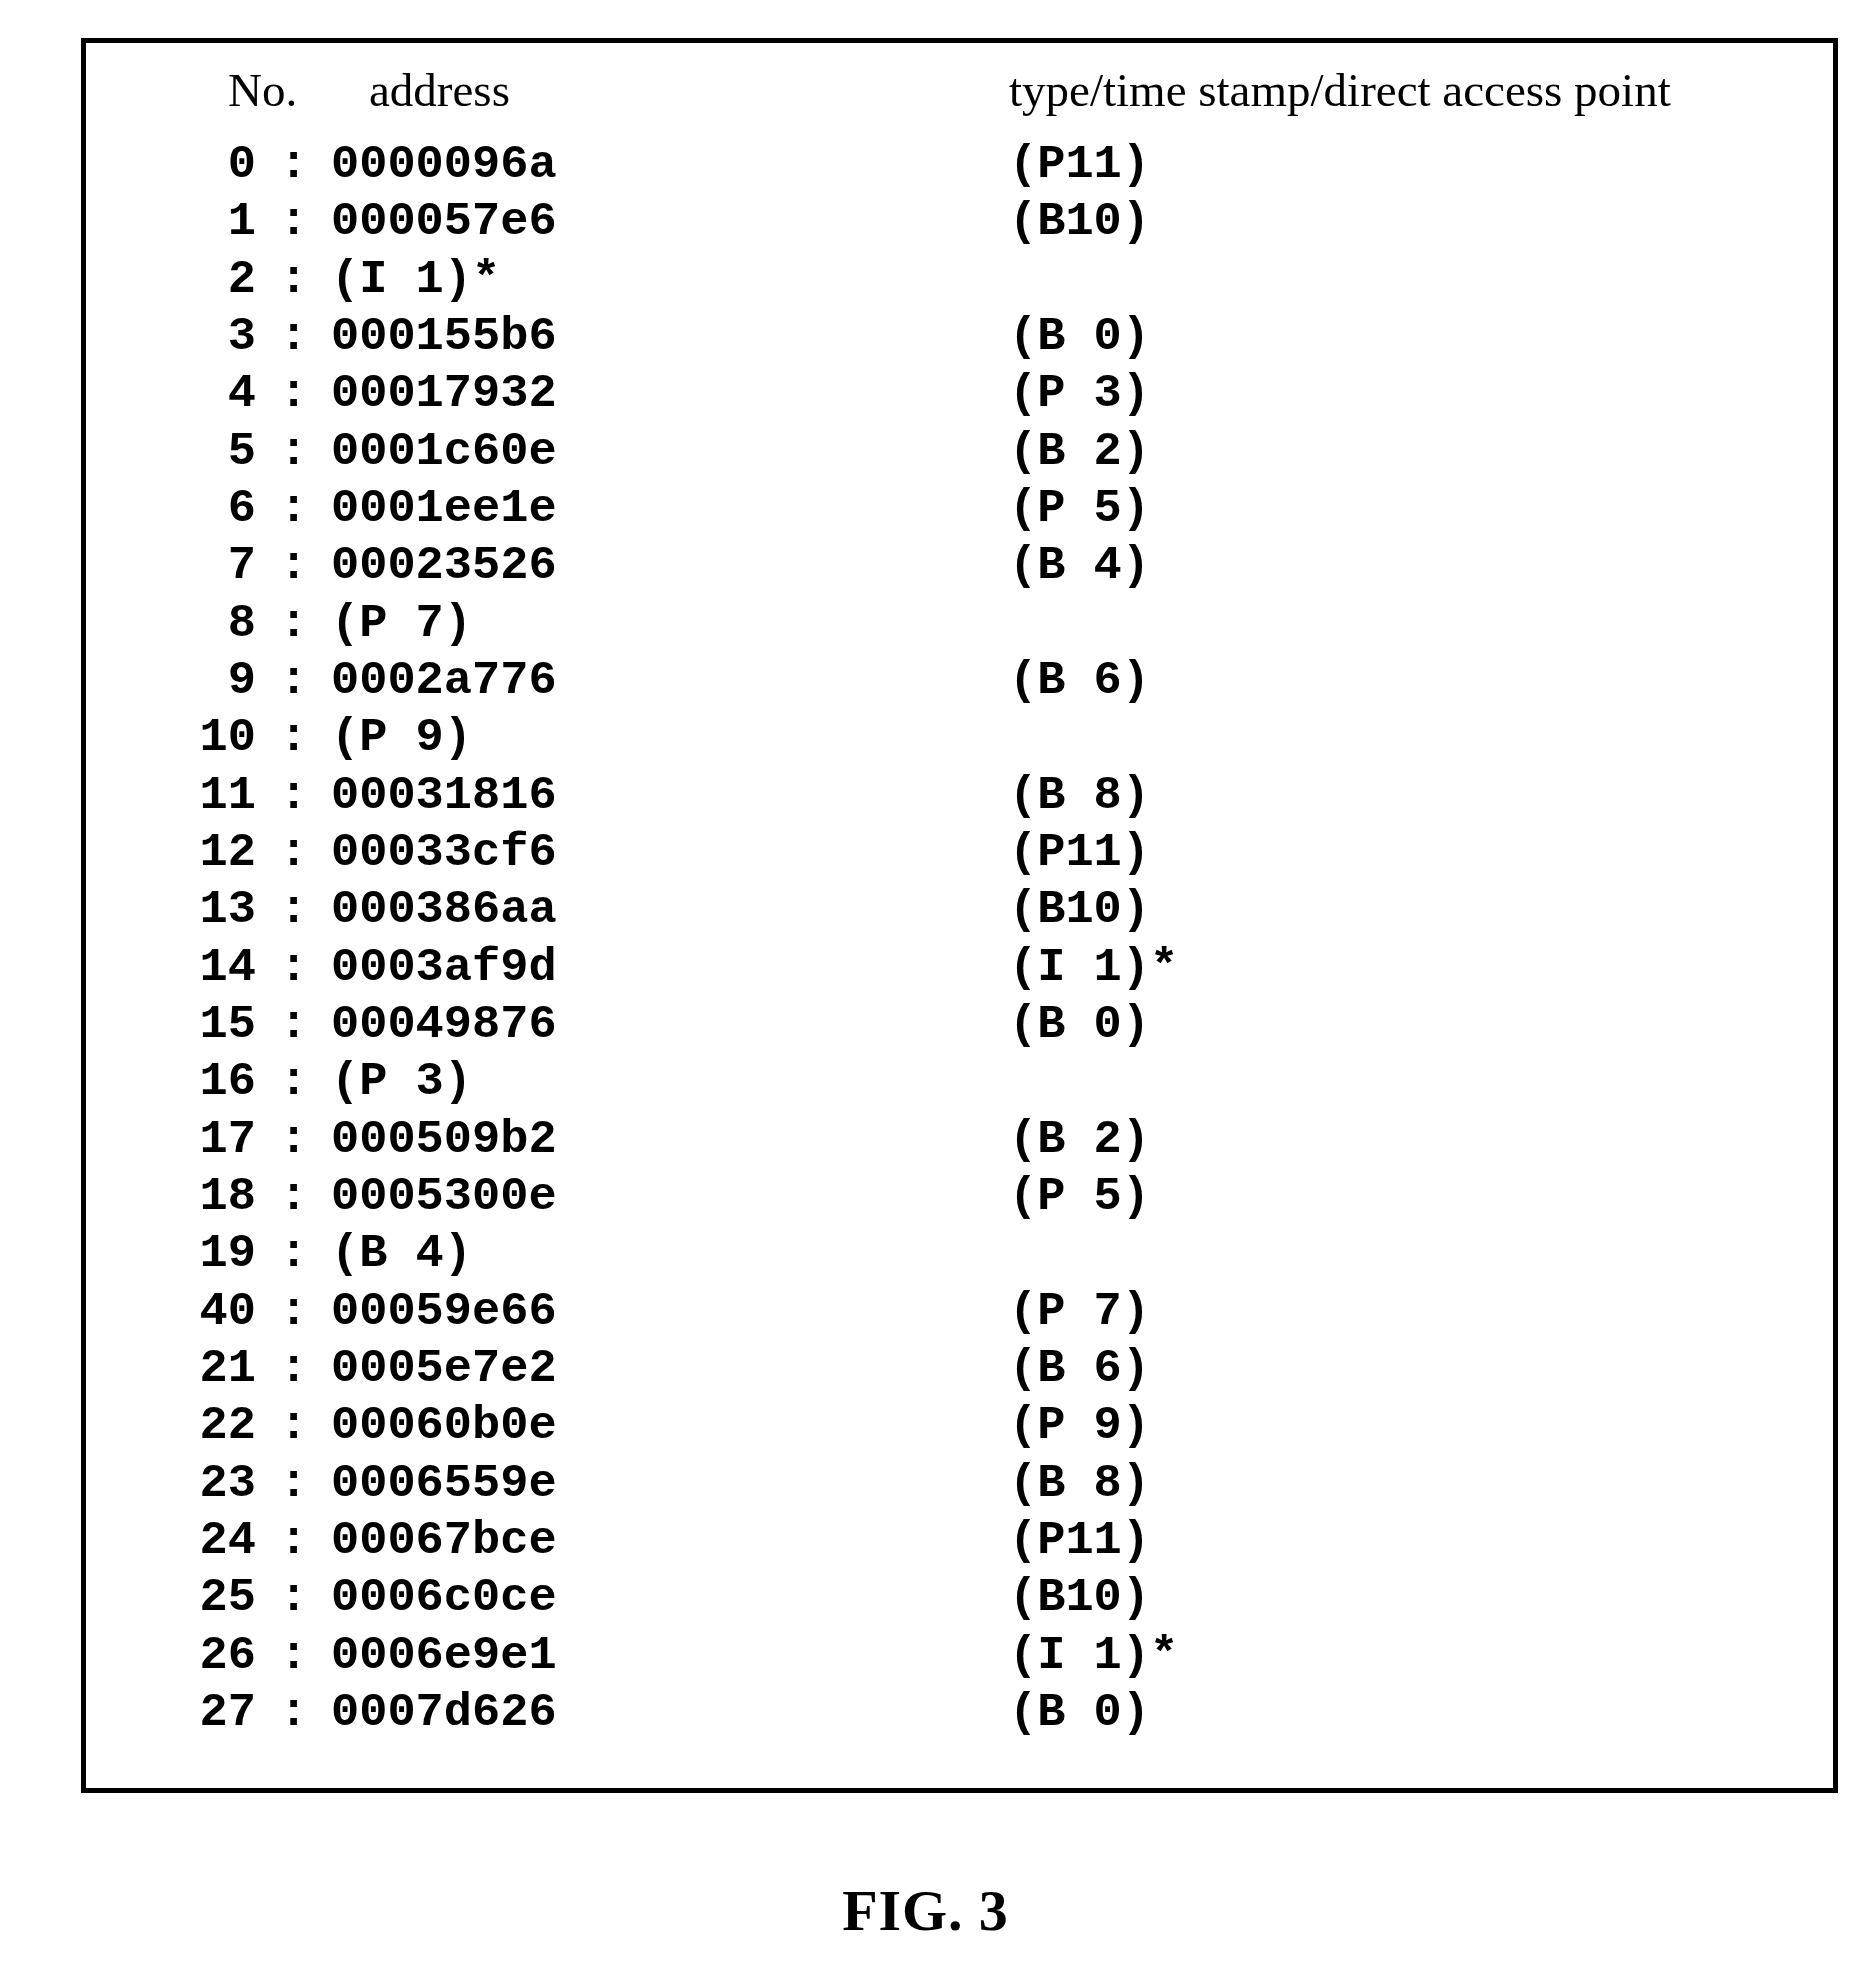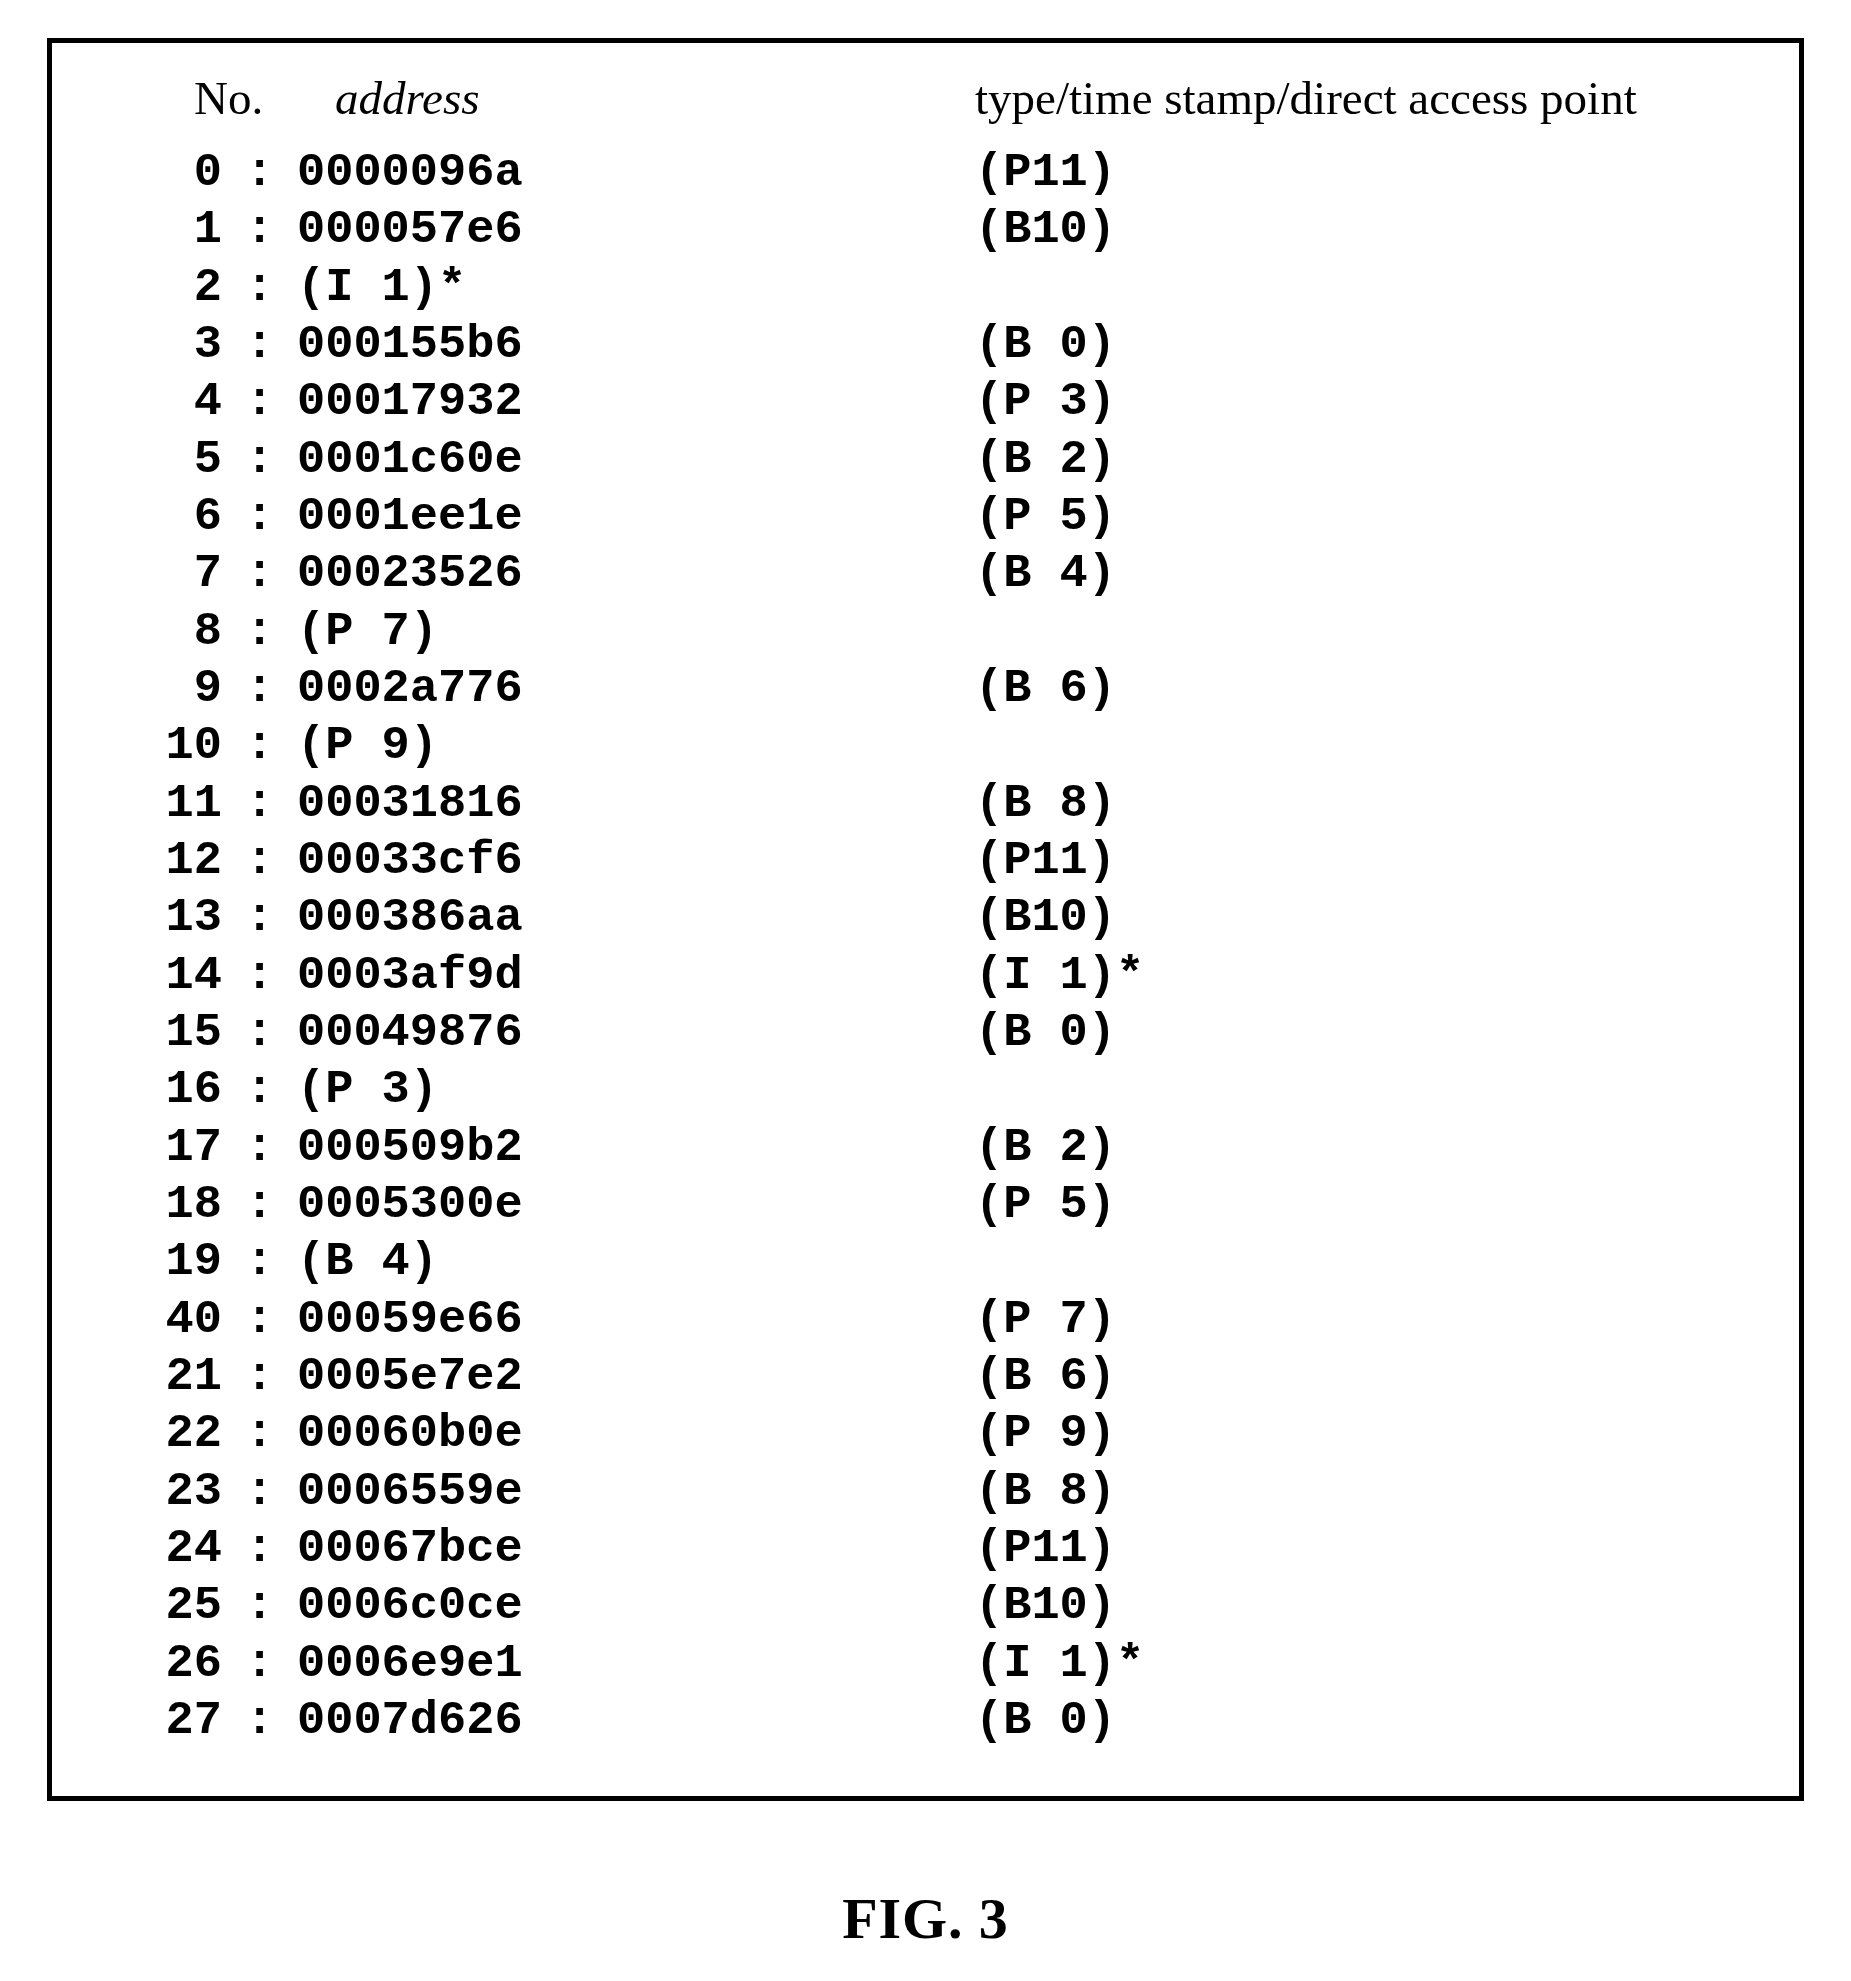"No." .panel { margin-left: none -> 34px; padding: 28px 38px 47px 38px -> 20px 38px 47px 38px }
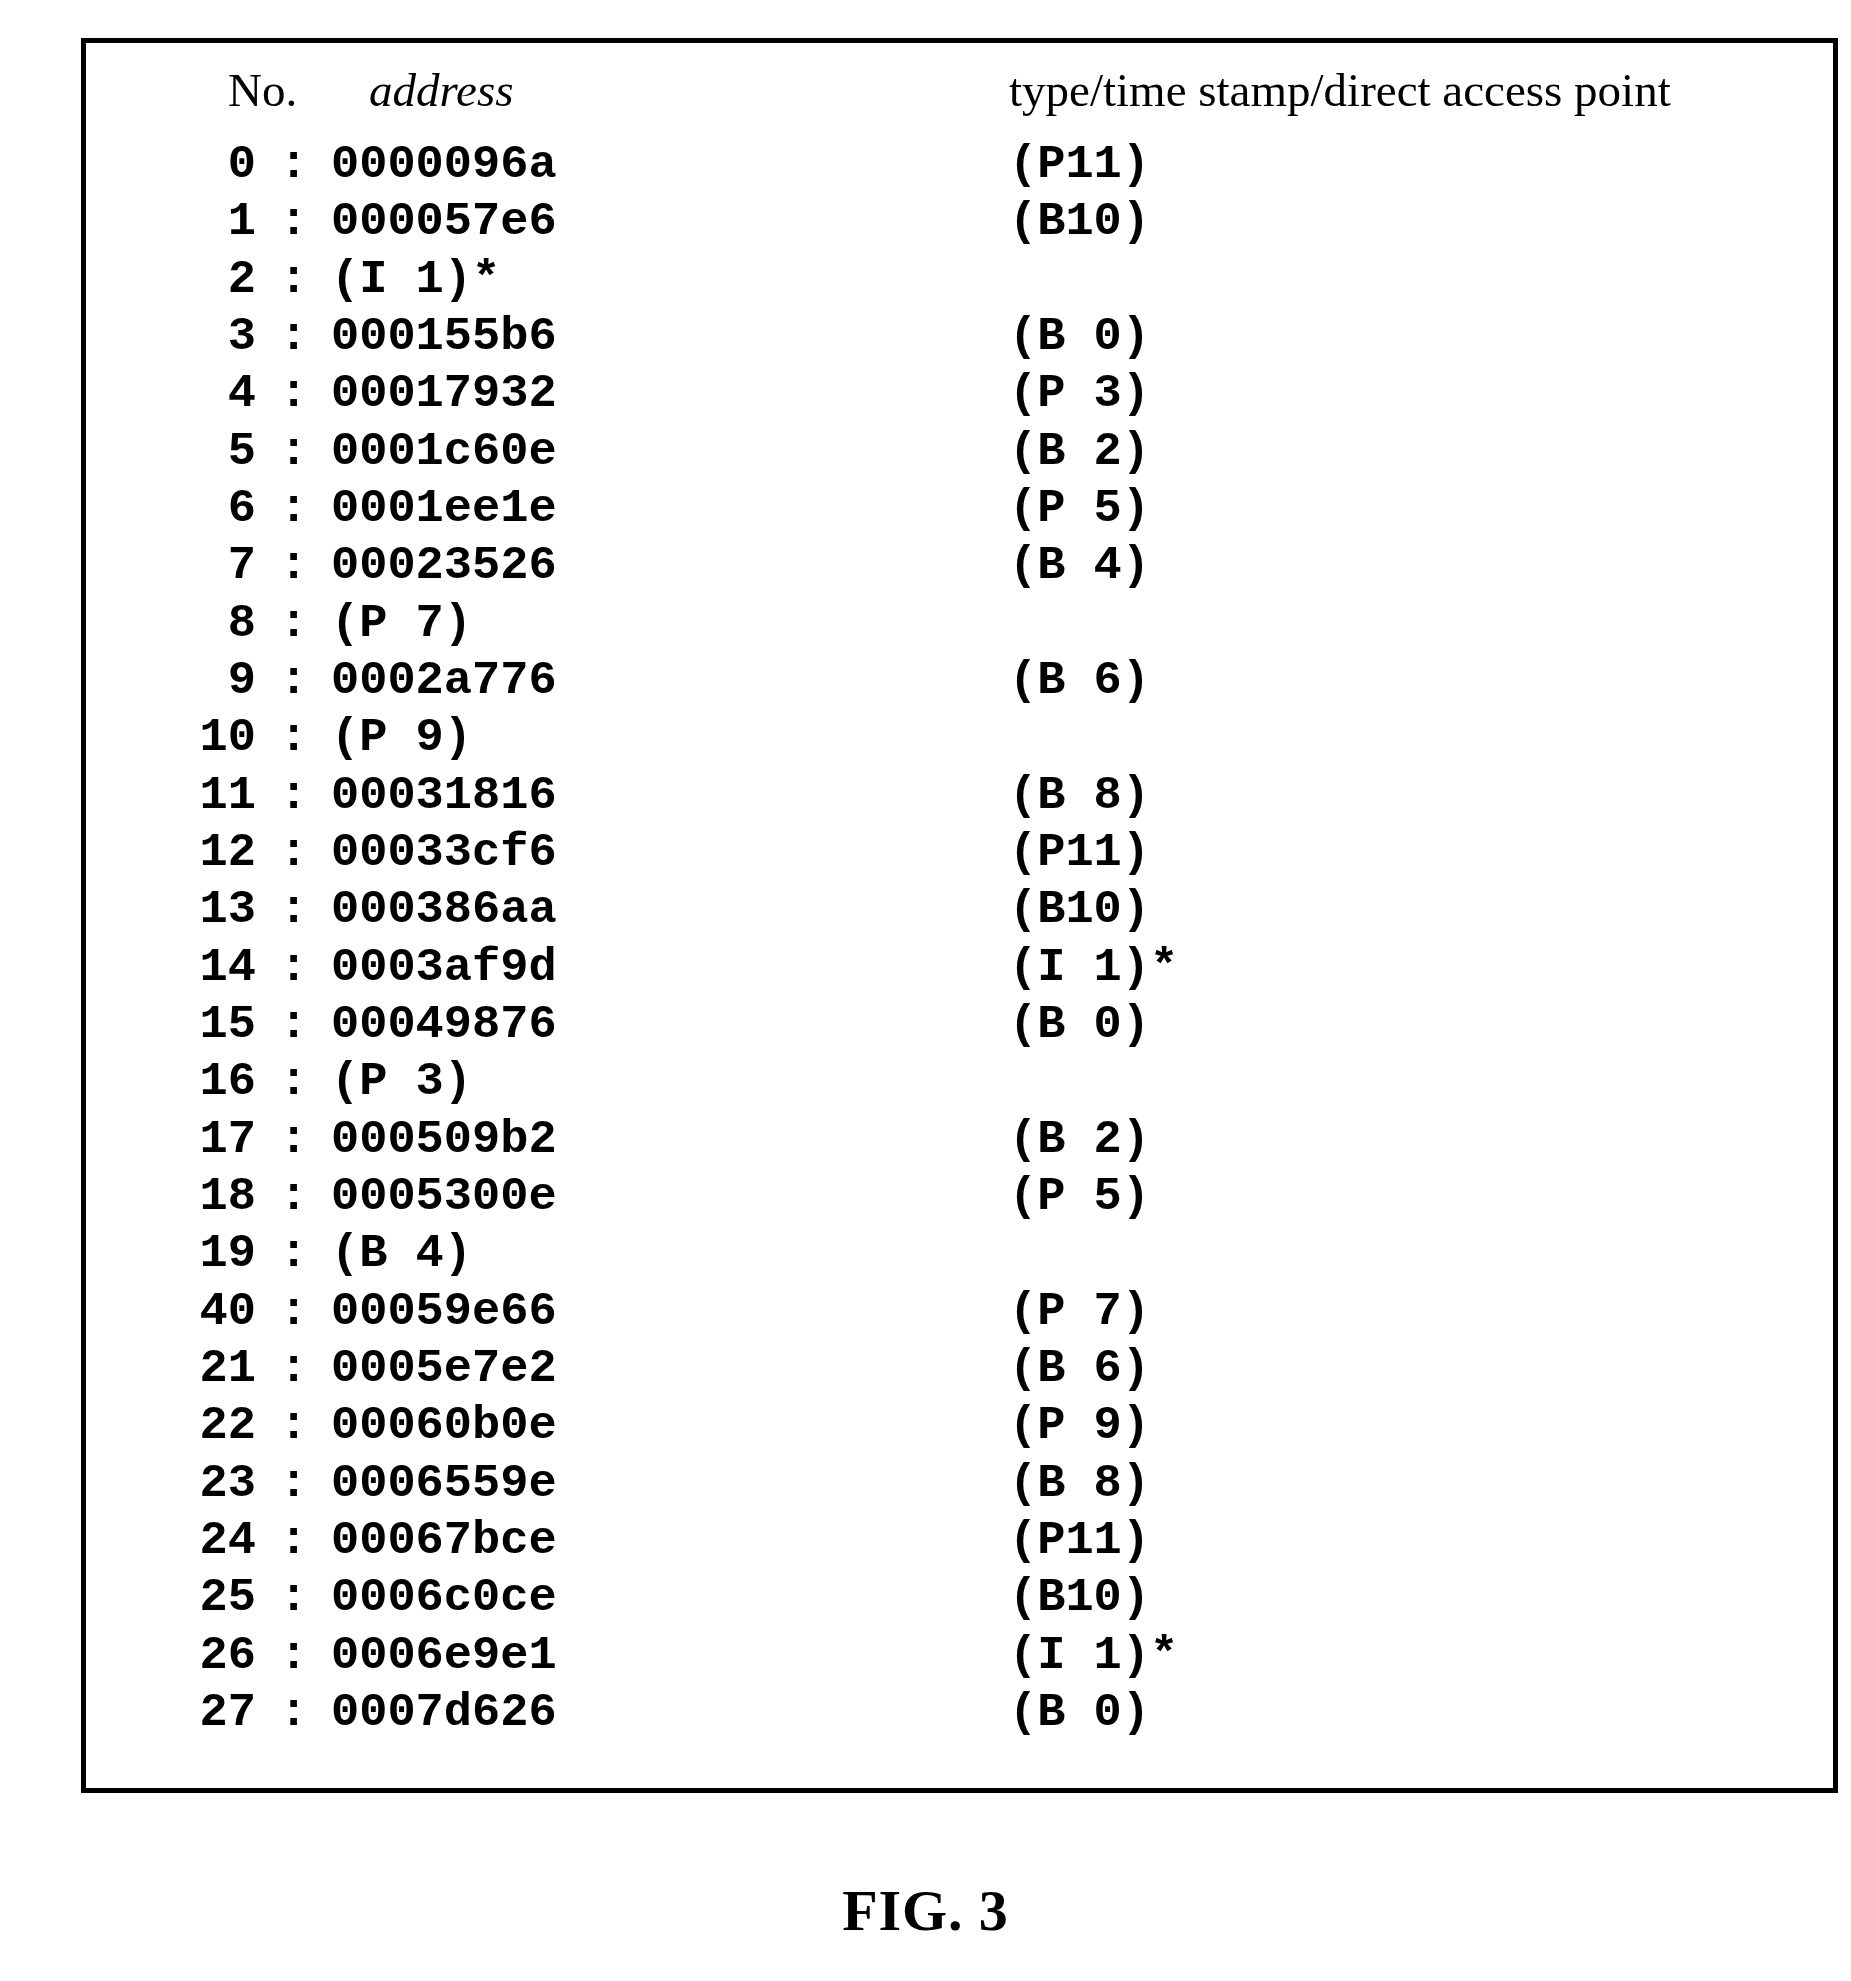"address" .header-addr { font-style: italic -> none }
